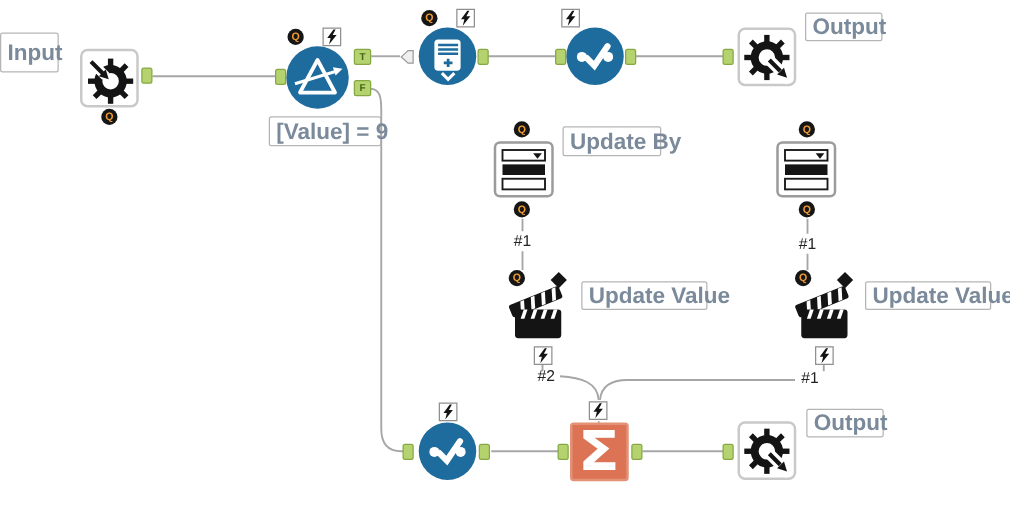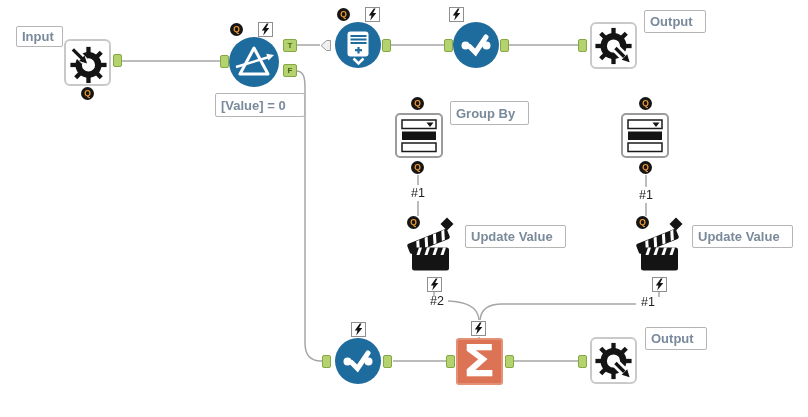"Output" .ann { font-size: 13px -> 18px }
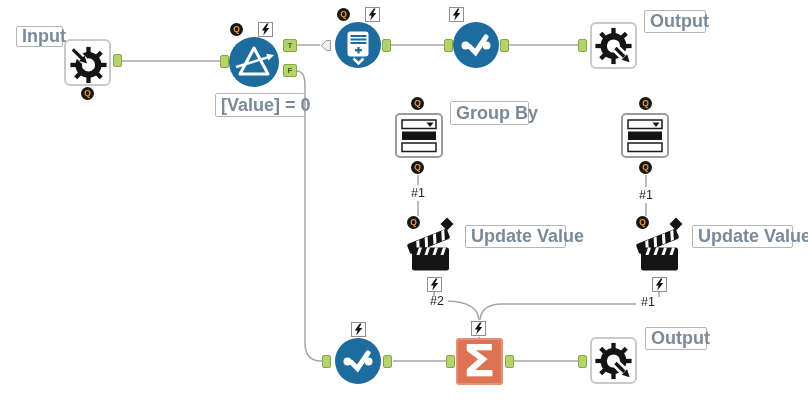"Input" div.ann { height: 21px -> 32px; left: 16px -> 0 }
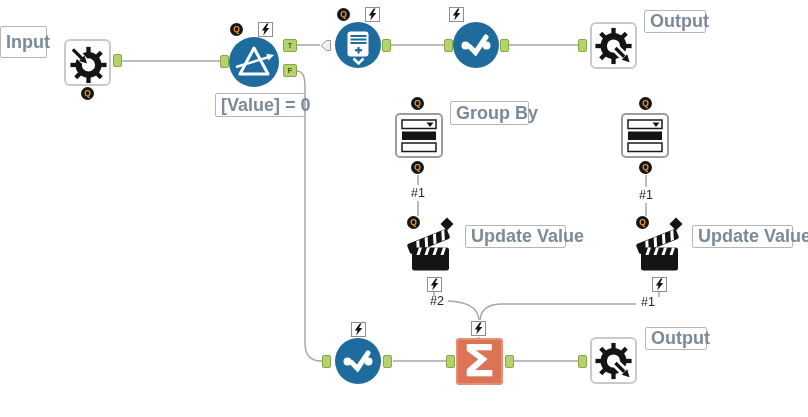"[Value] = 0" div.ann { text: 0 -> 9 }
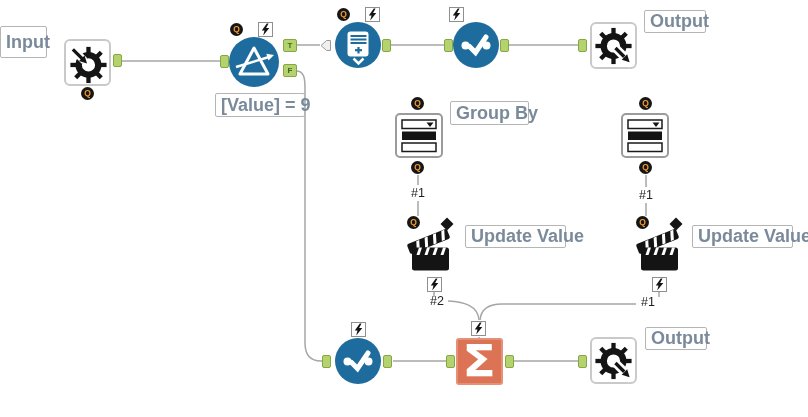"Group By" div.ann { text: Group -> Update }
